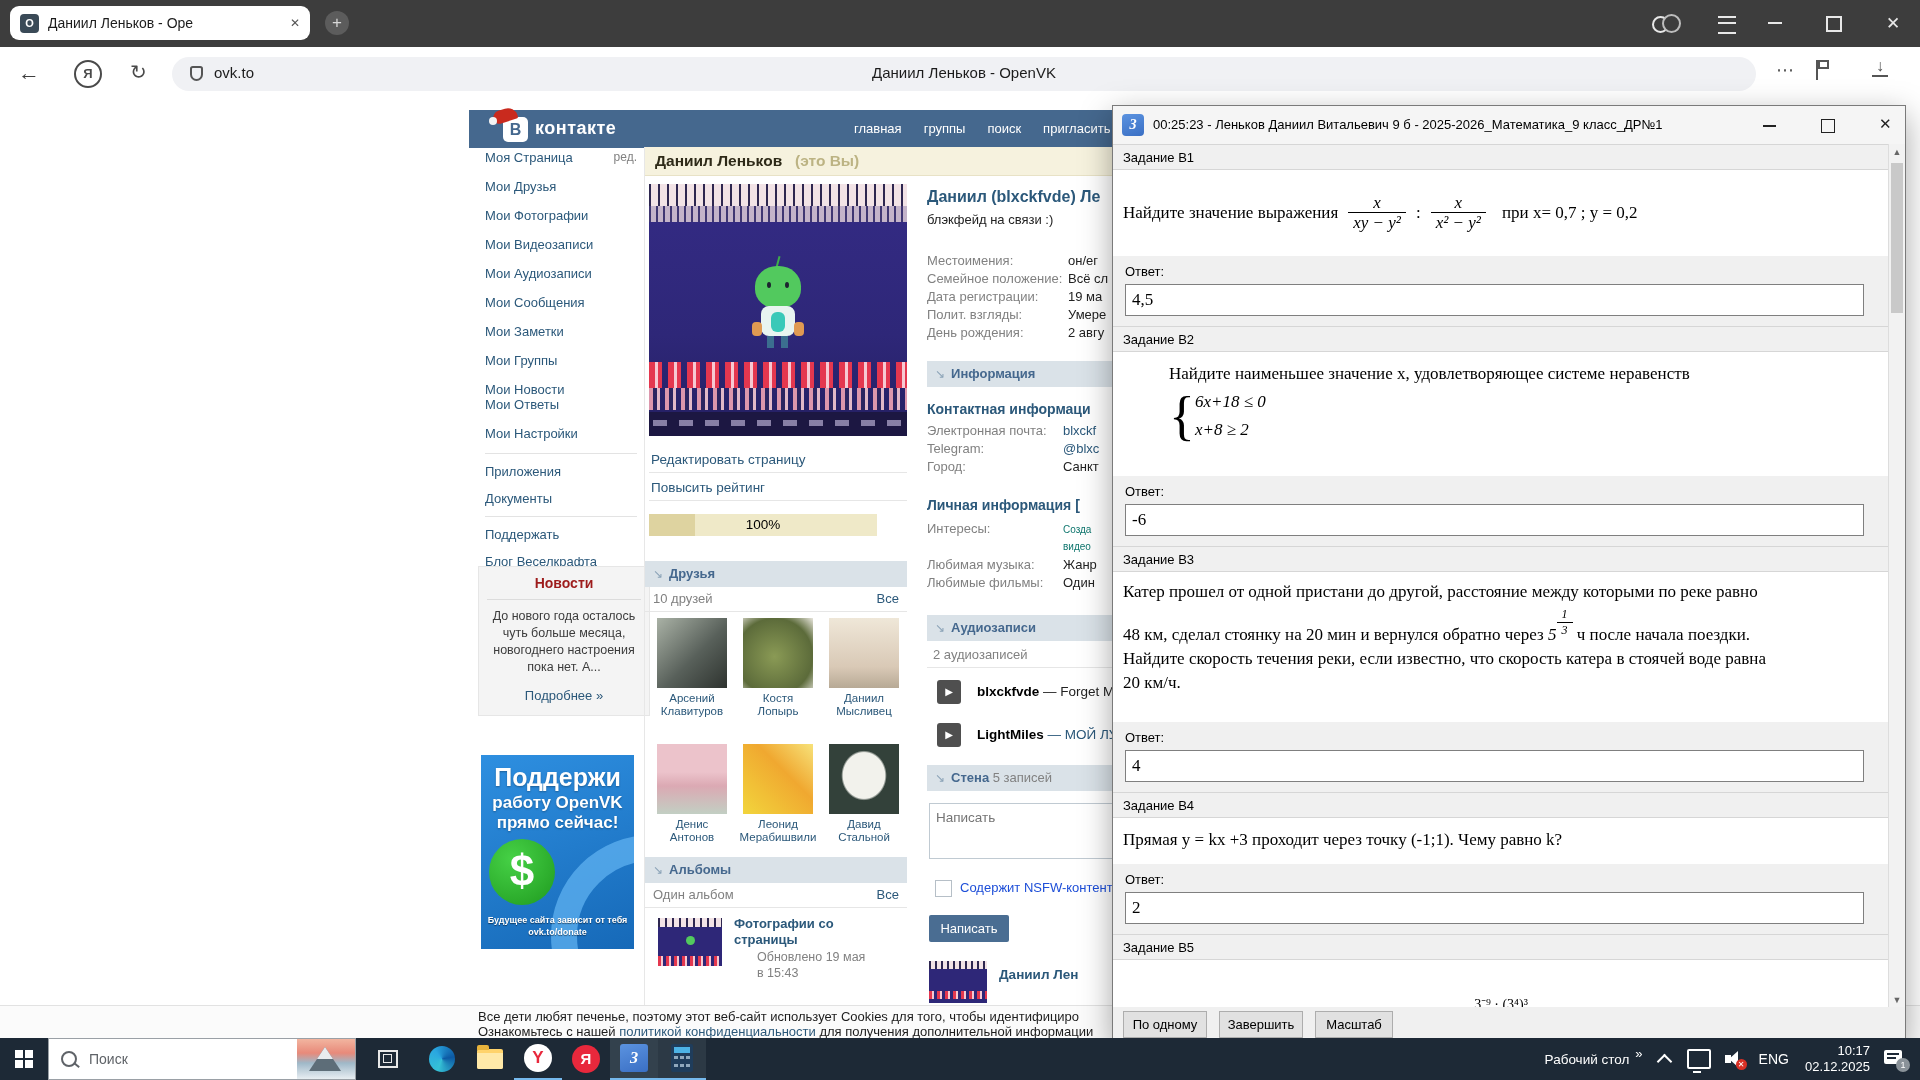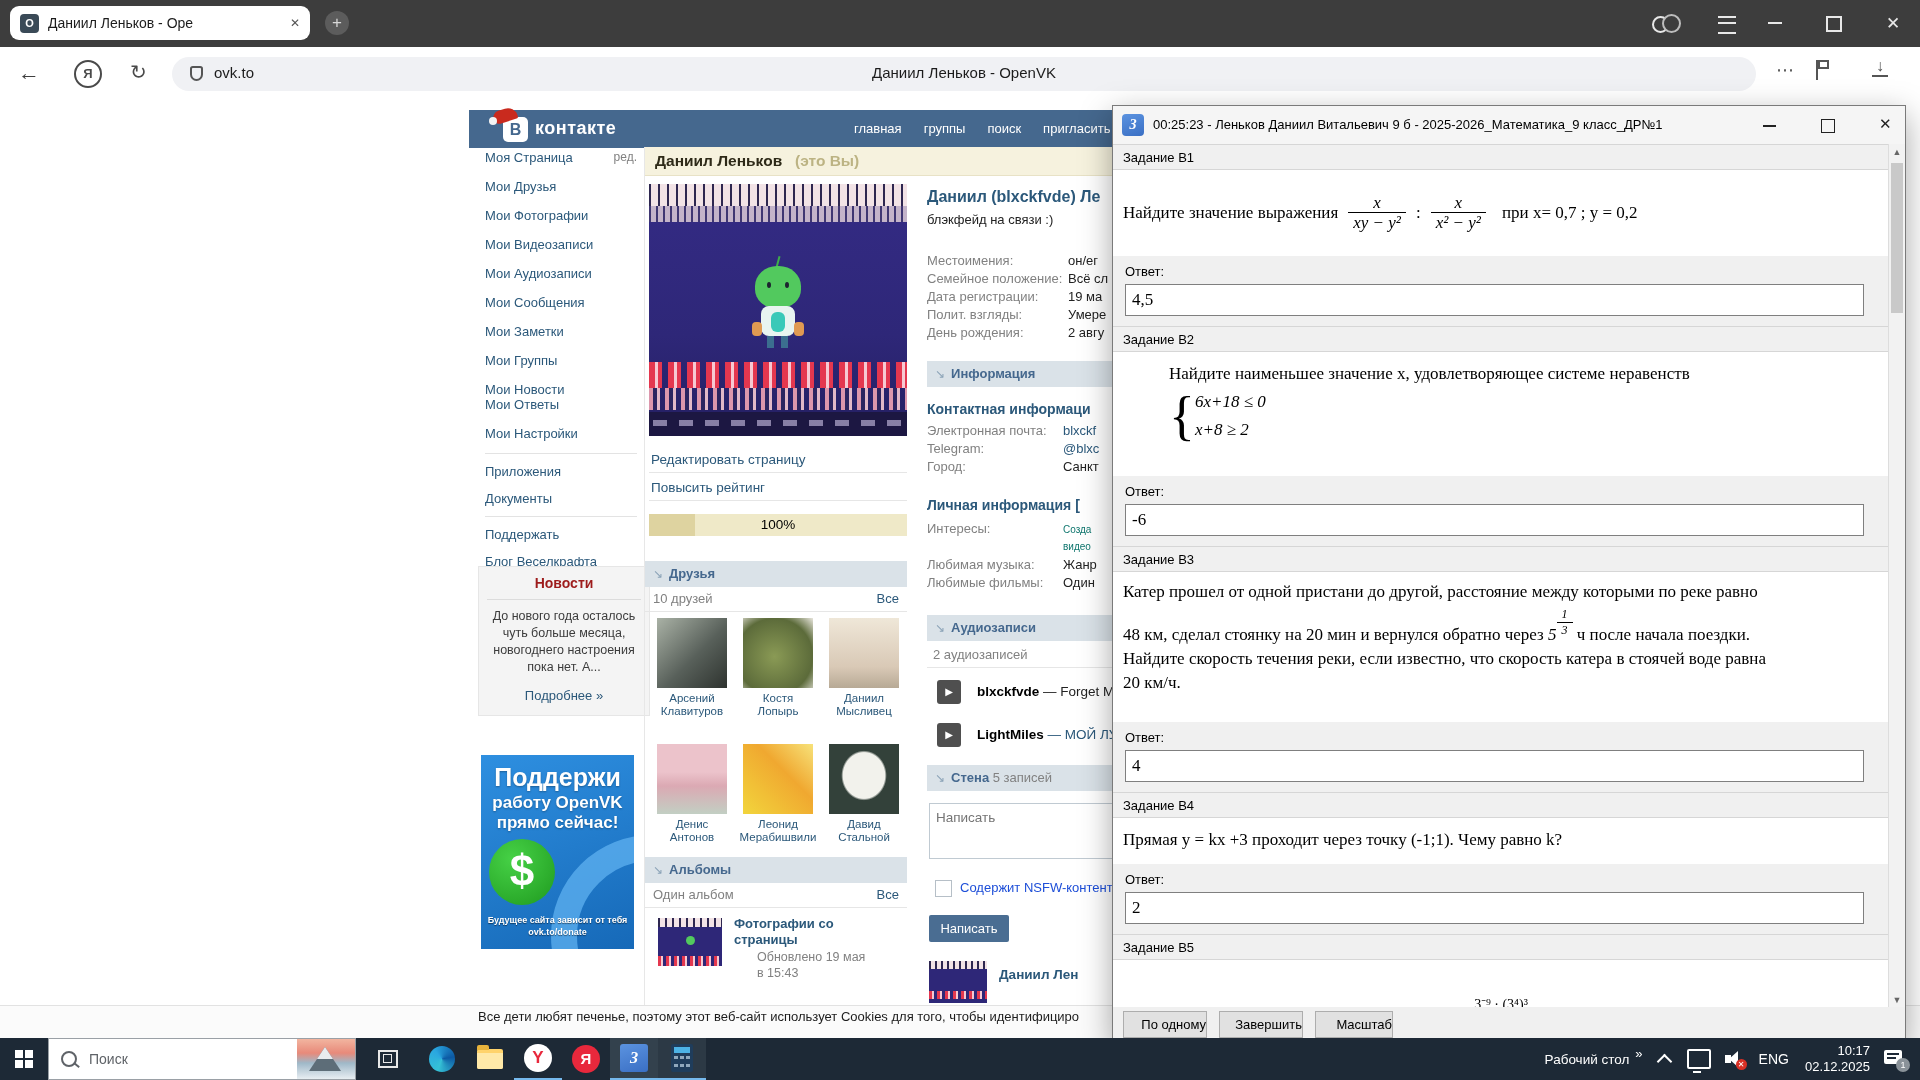"100%" div.ab { width: 258px -> 228px }
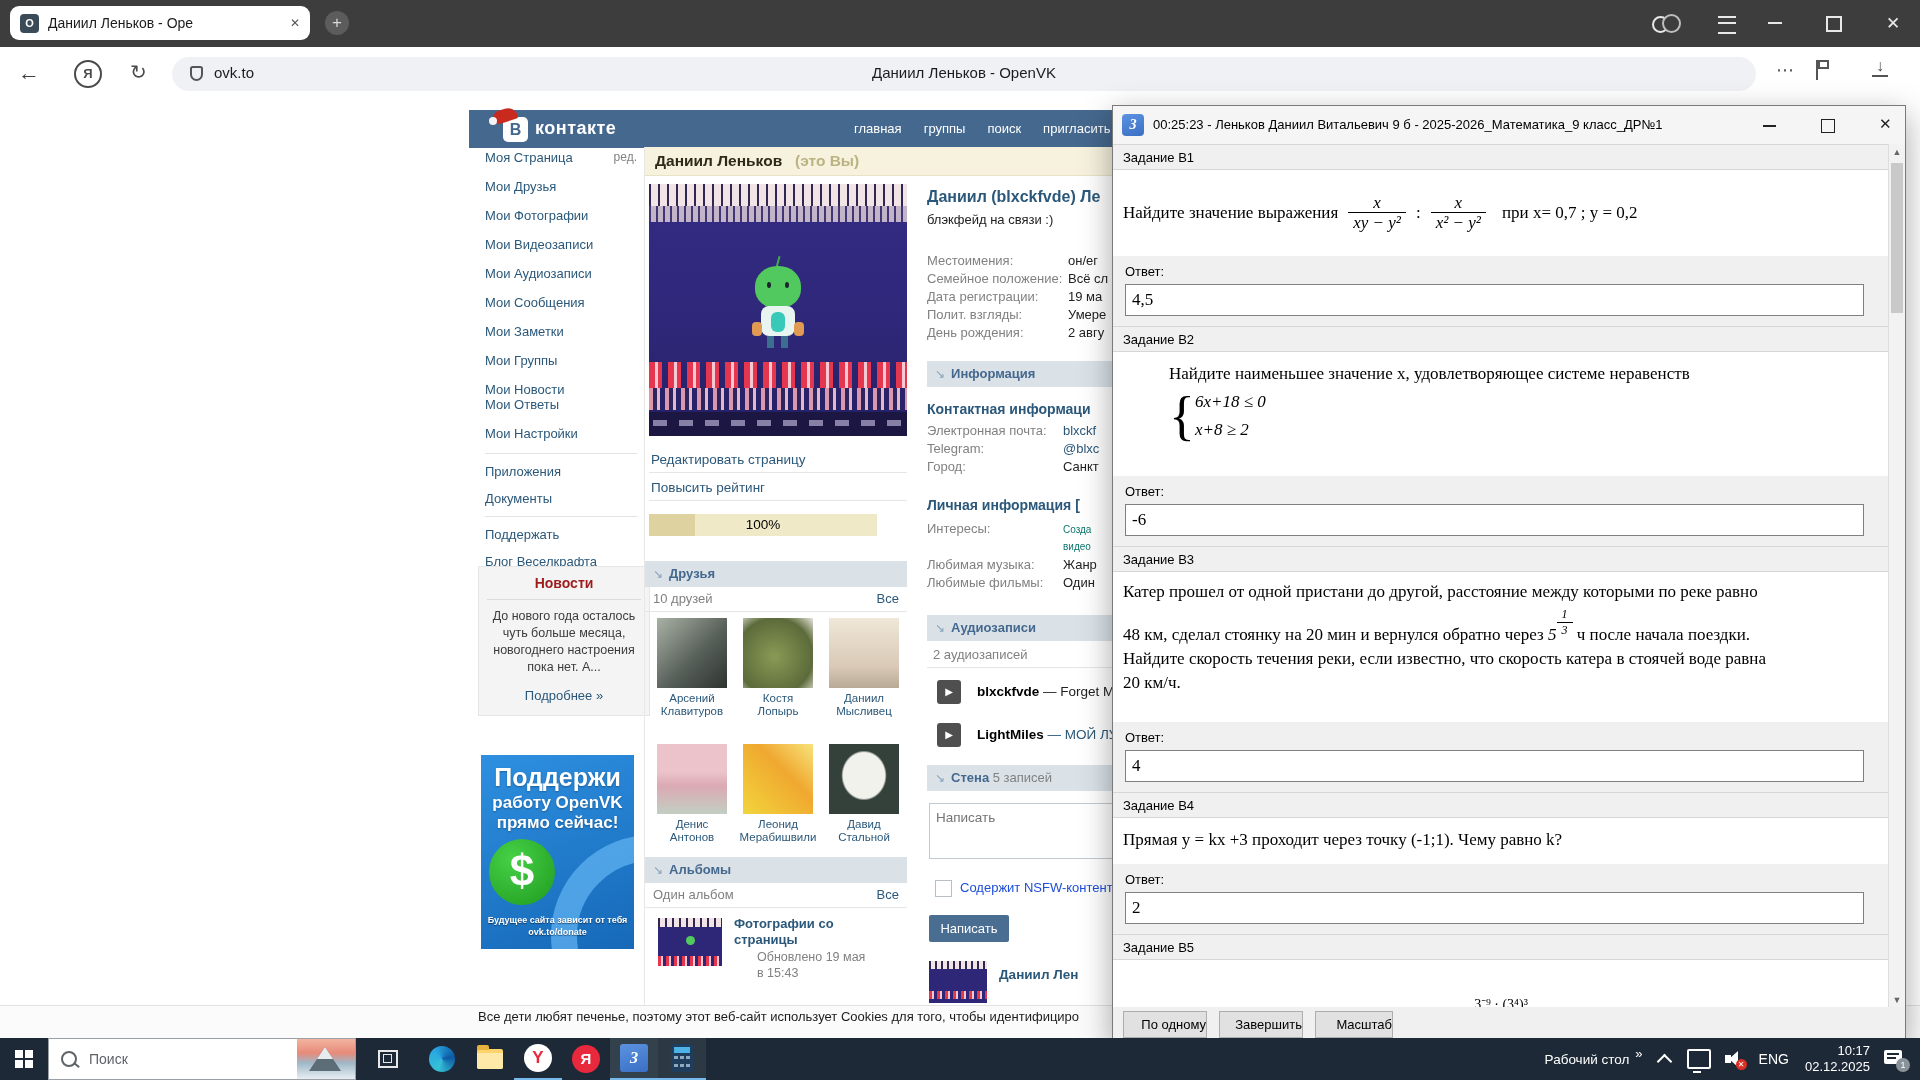"Ознакомьтесь с нашей политикой" div.ab { html: none -> <div> <span>Ознакомьтесь с нашей </span><span>политикой конфиденциальности</span><span> для получения дополнительной информации</span> </div> }
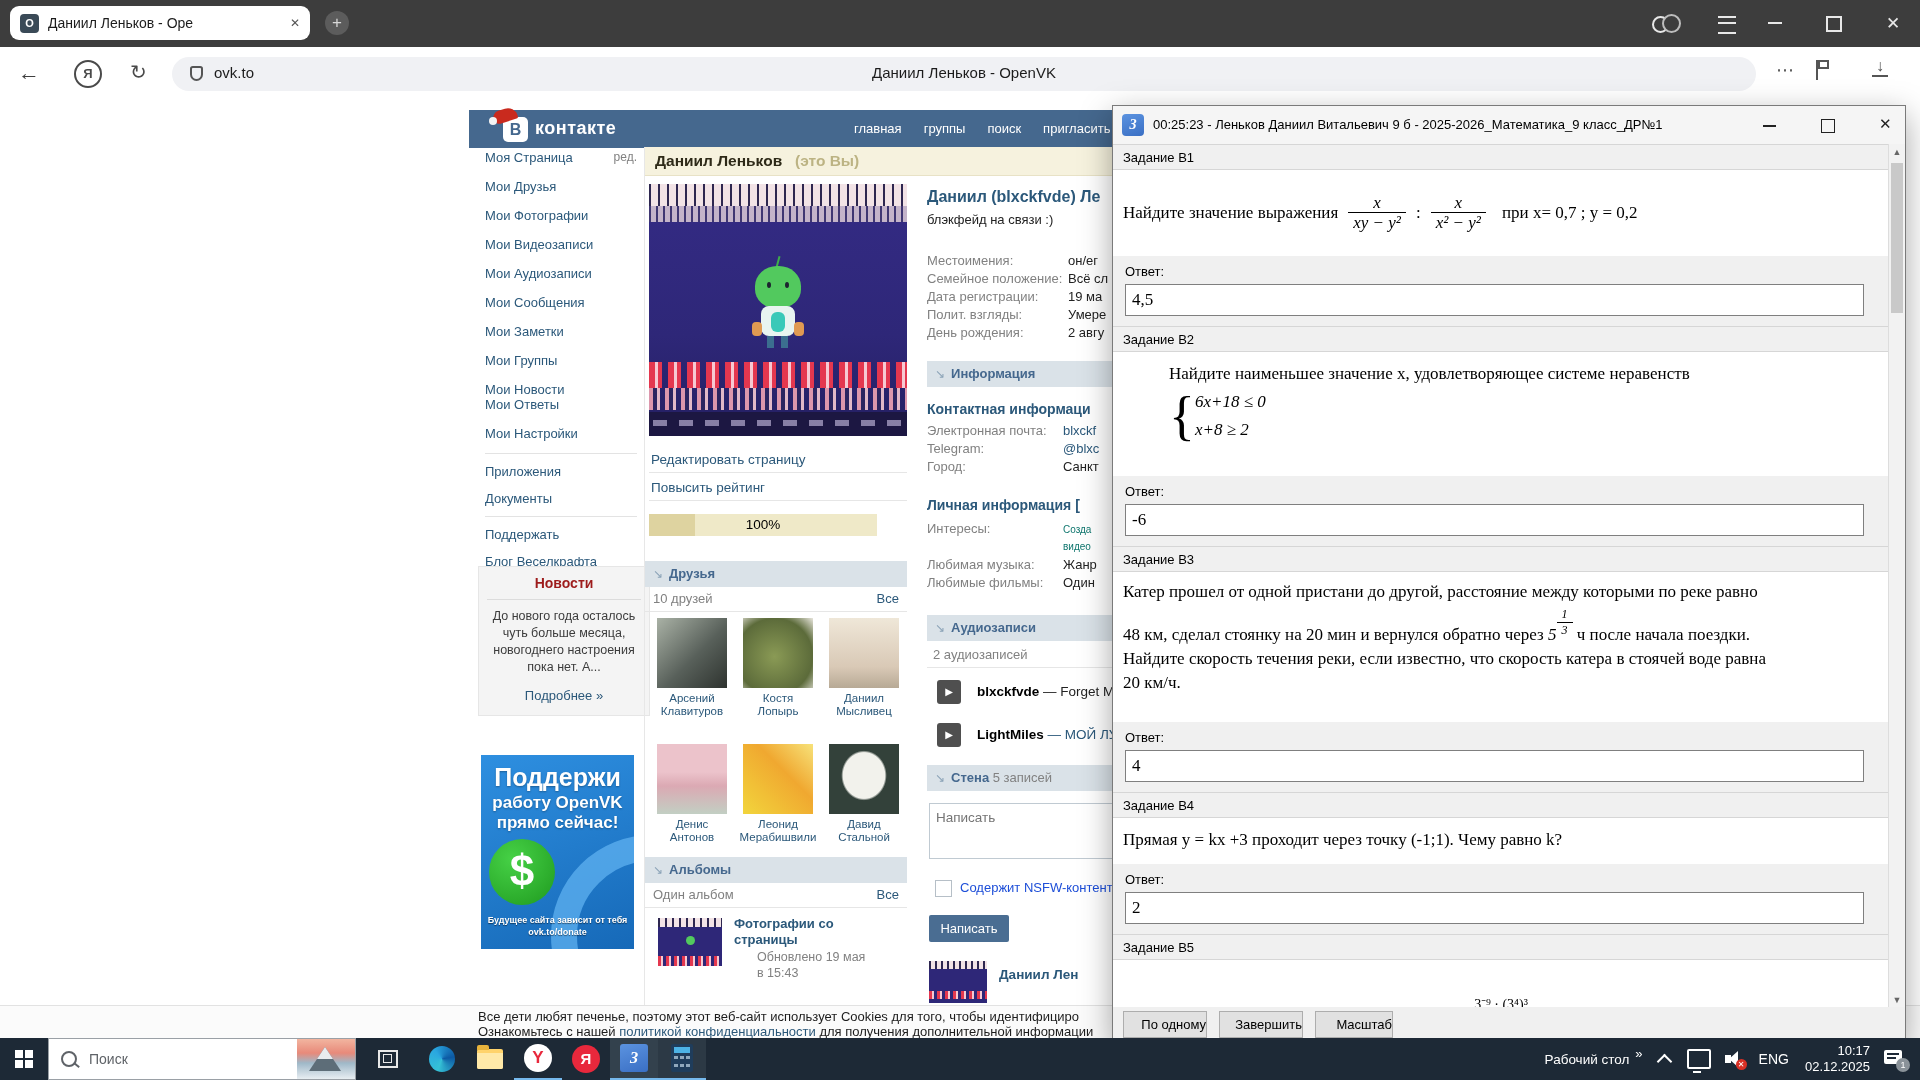"По одному" .winbtn { text-align: right -> center }
